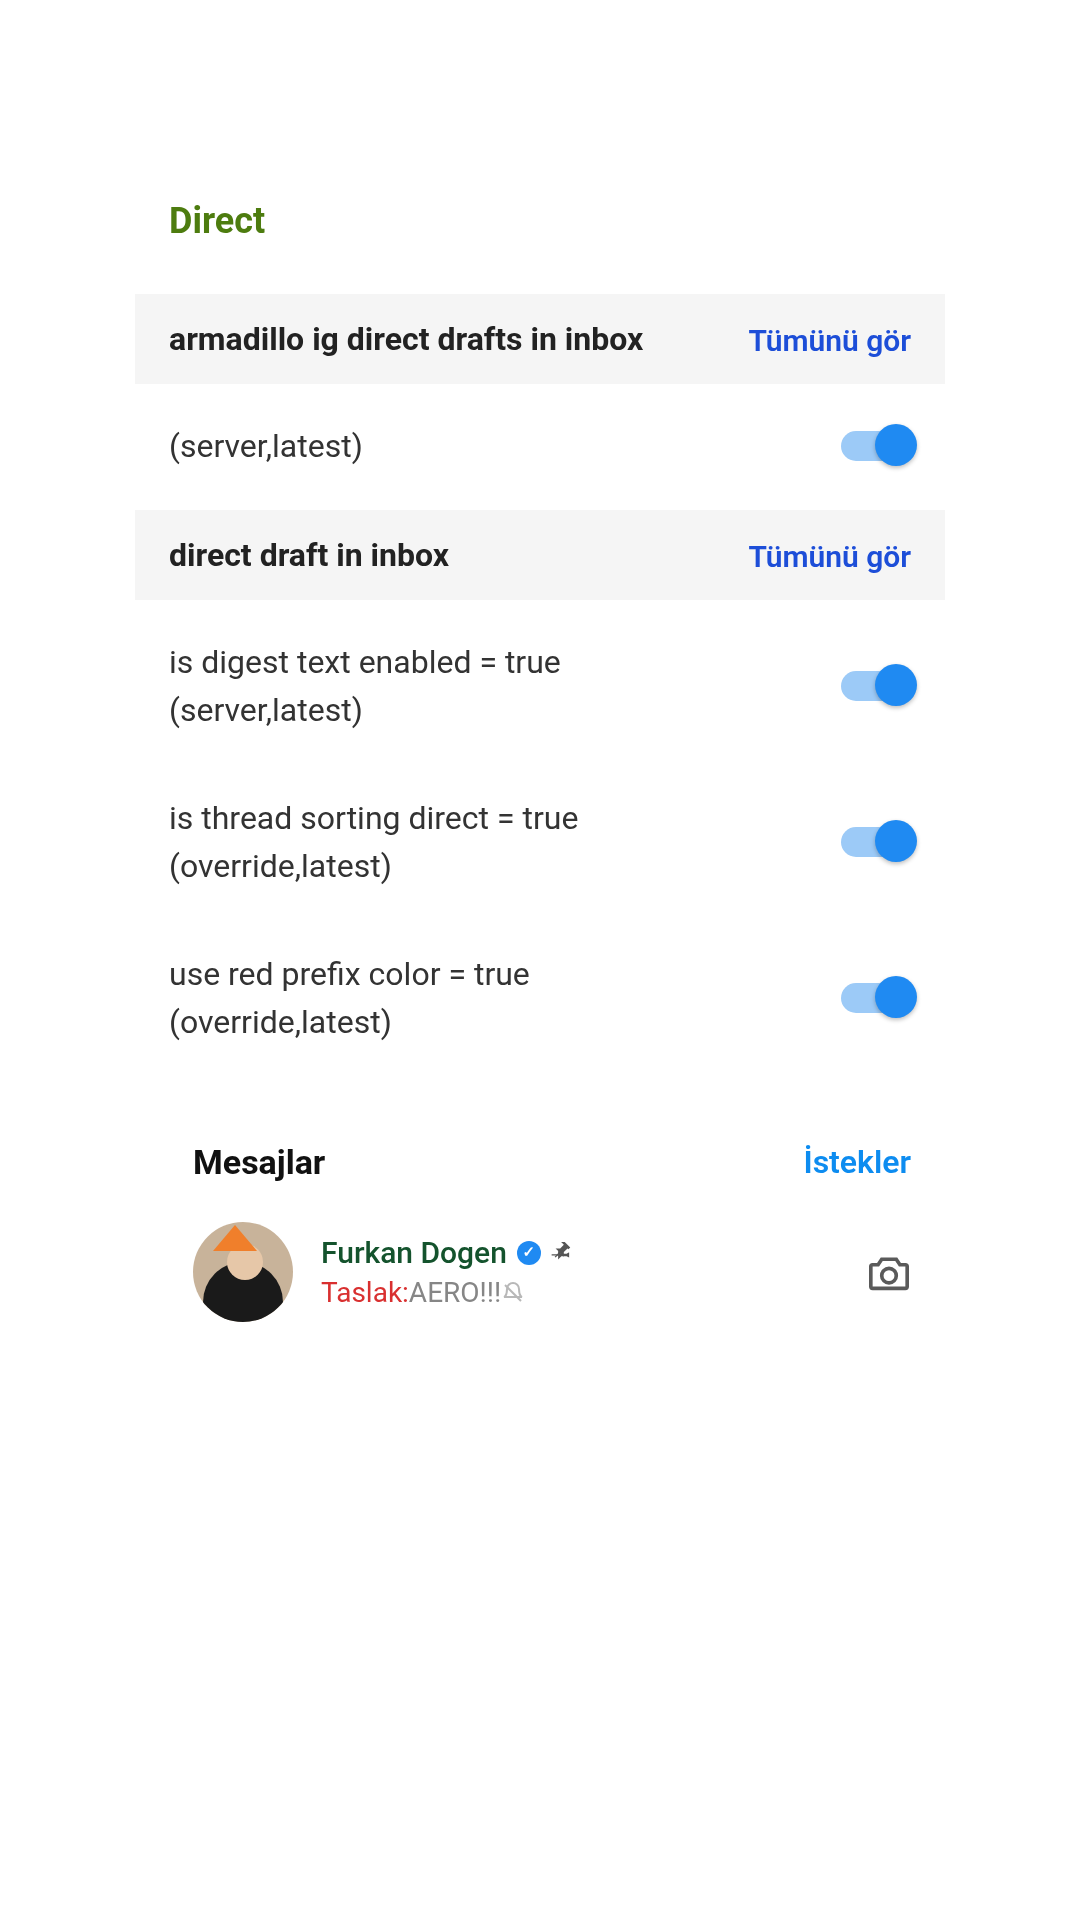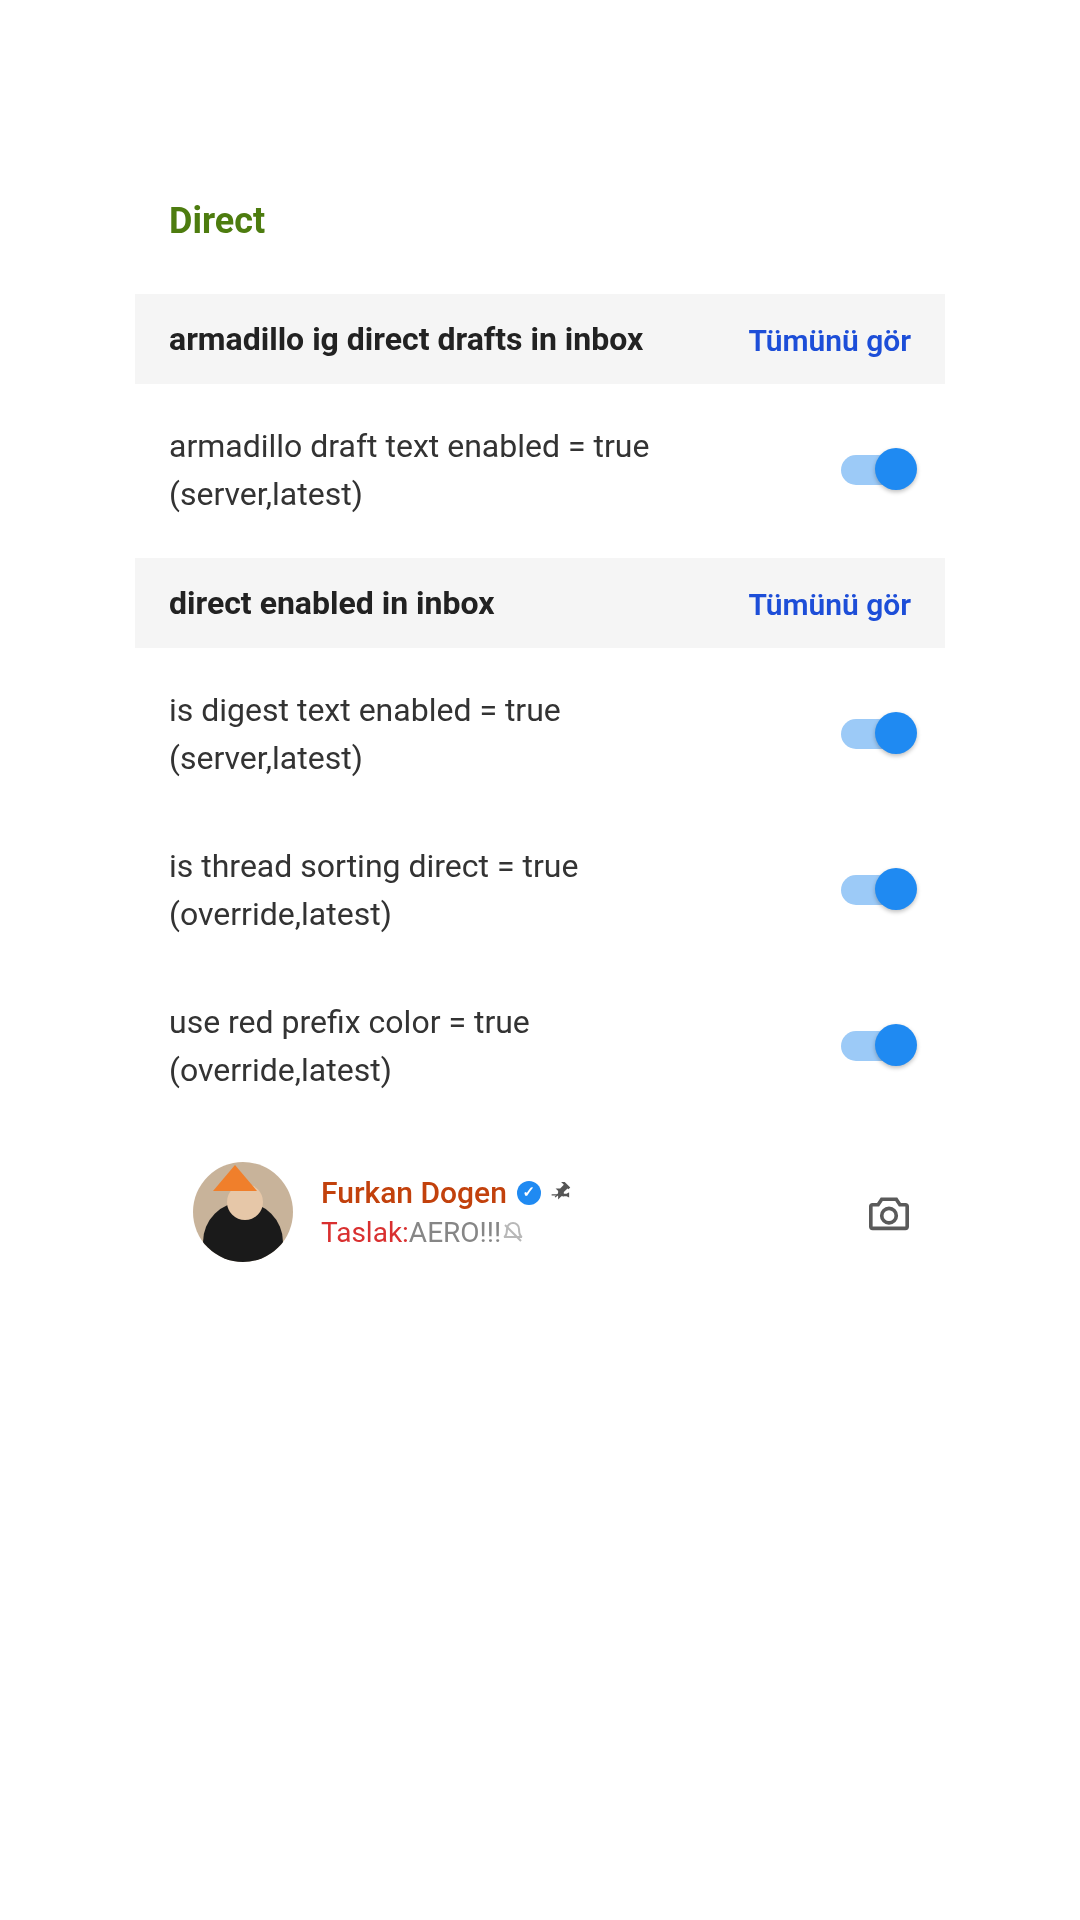"armadillo draft text enabled =" span { html: <span>armadillo draft text enabled = true</span> -> none }
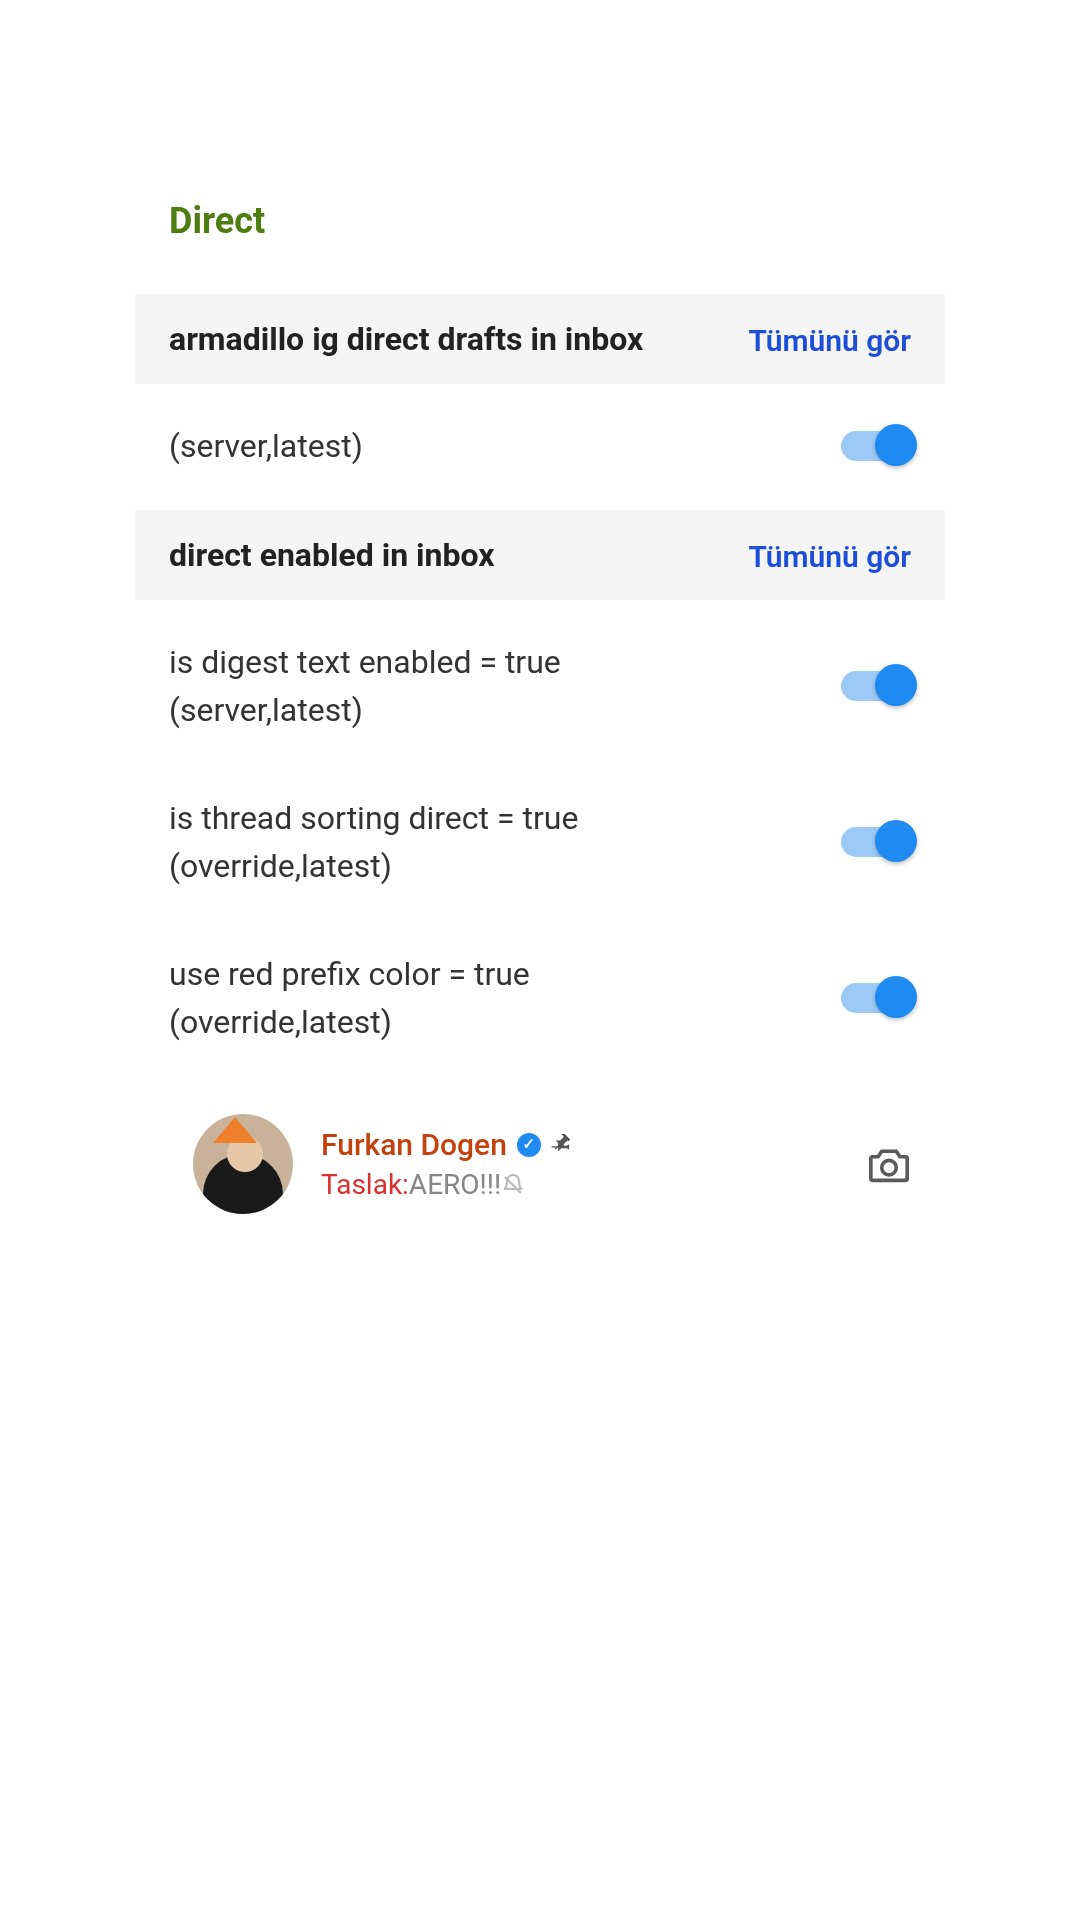"direct enabled in inbox" div.title { text: enabled -> draft }
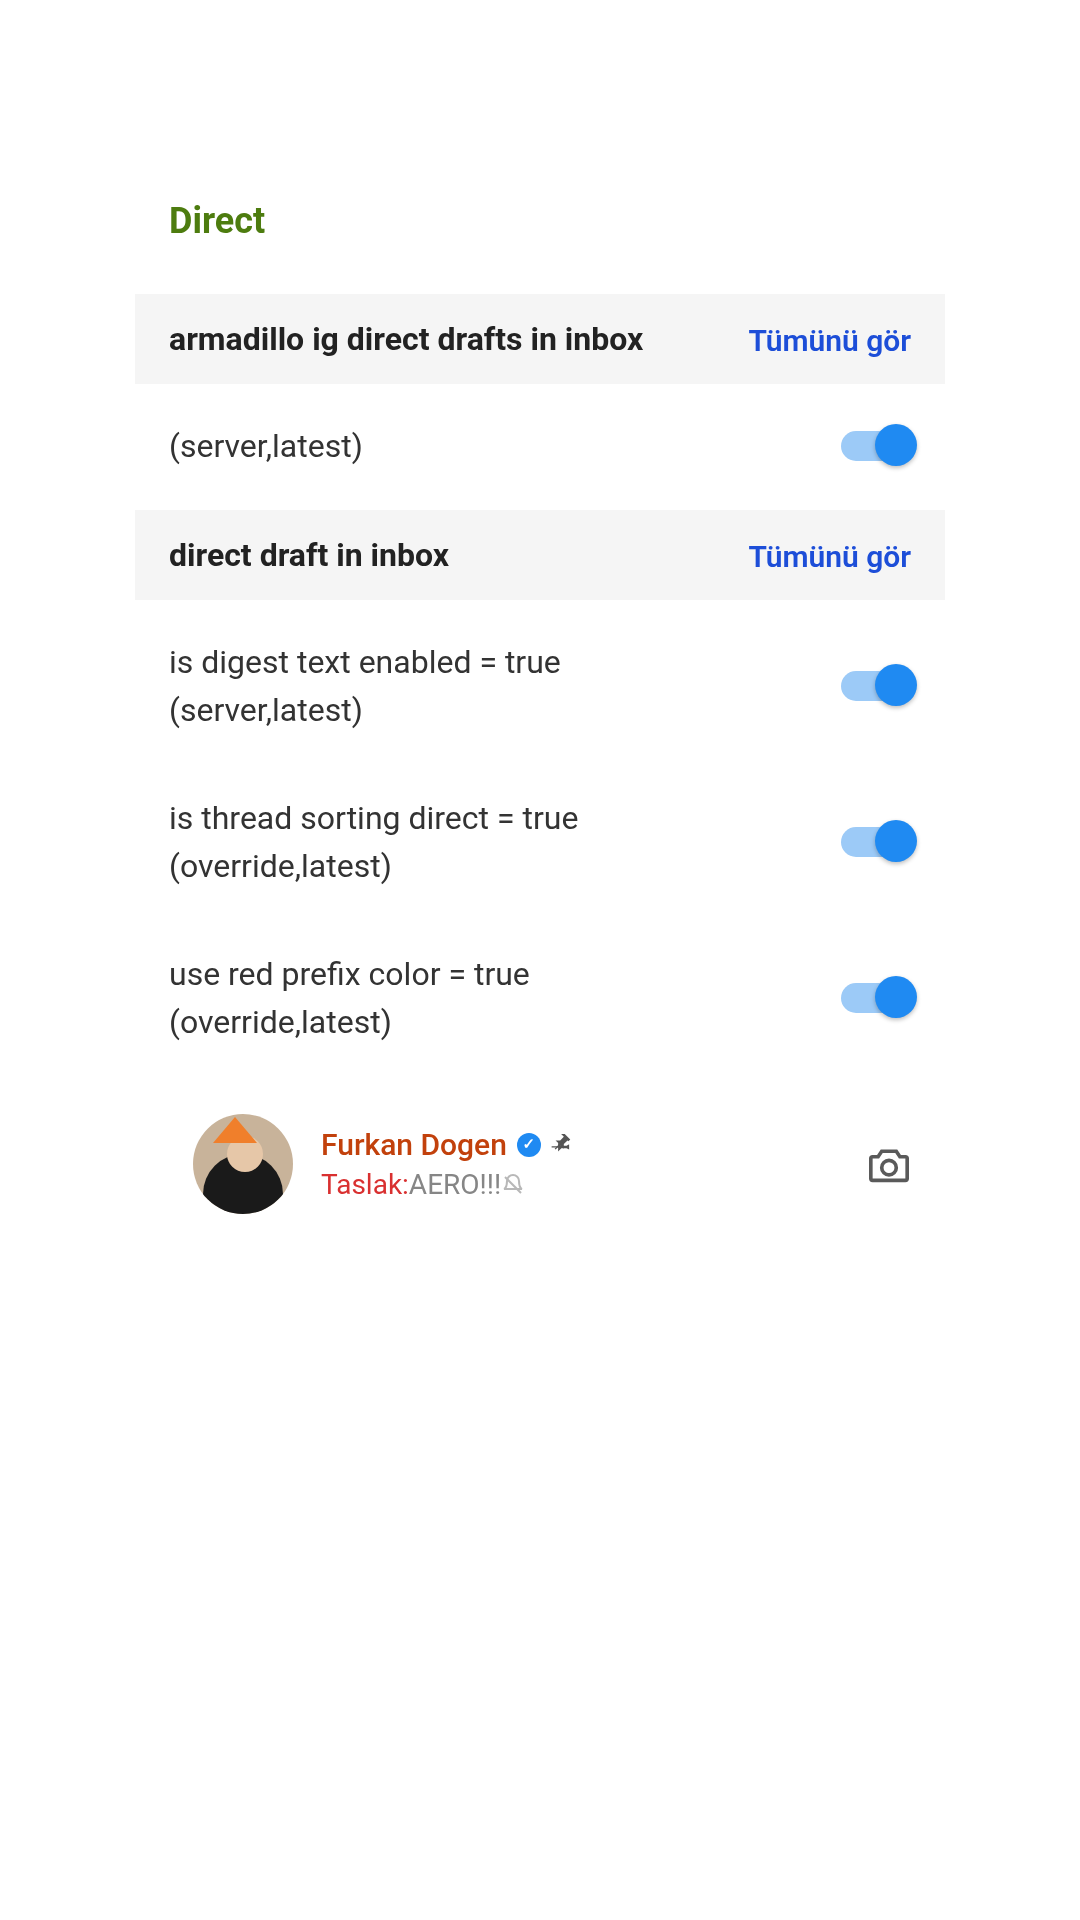"Mesajlar" div.tabs { html: none -> <div> <div>Mesajlar</div> <div>İstekler</div> </div> }
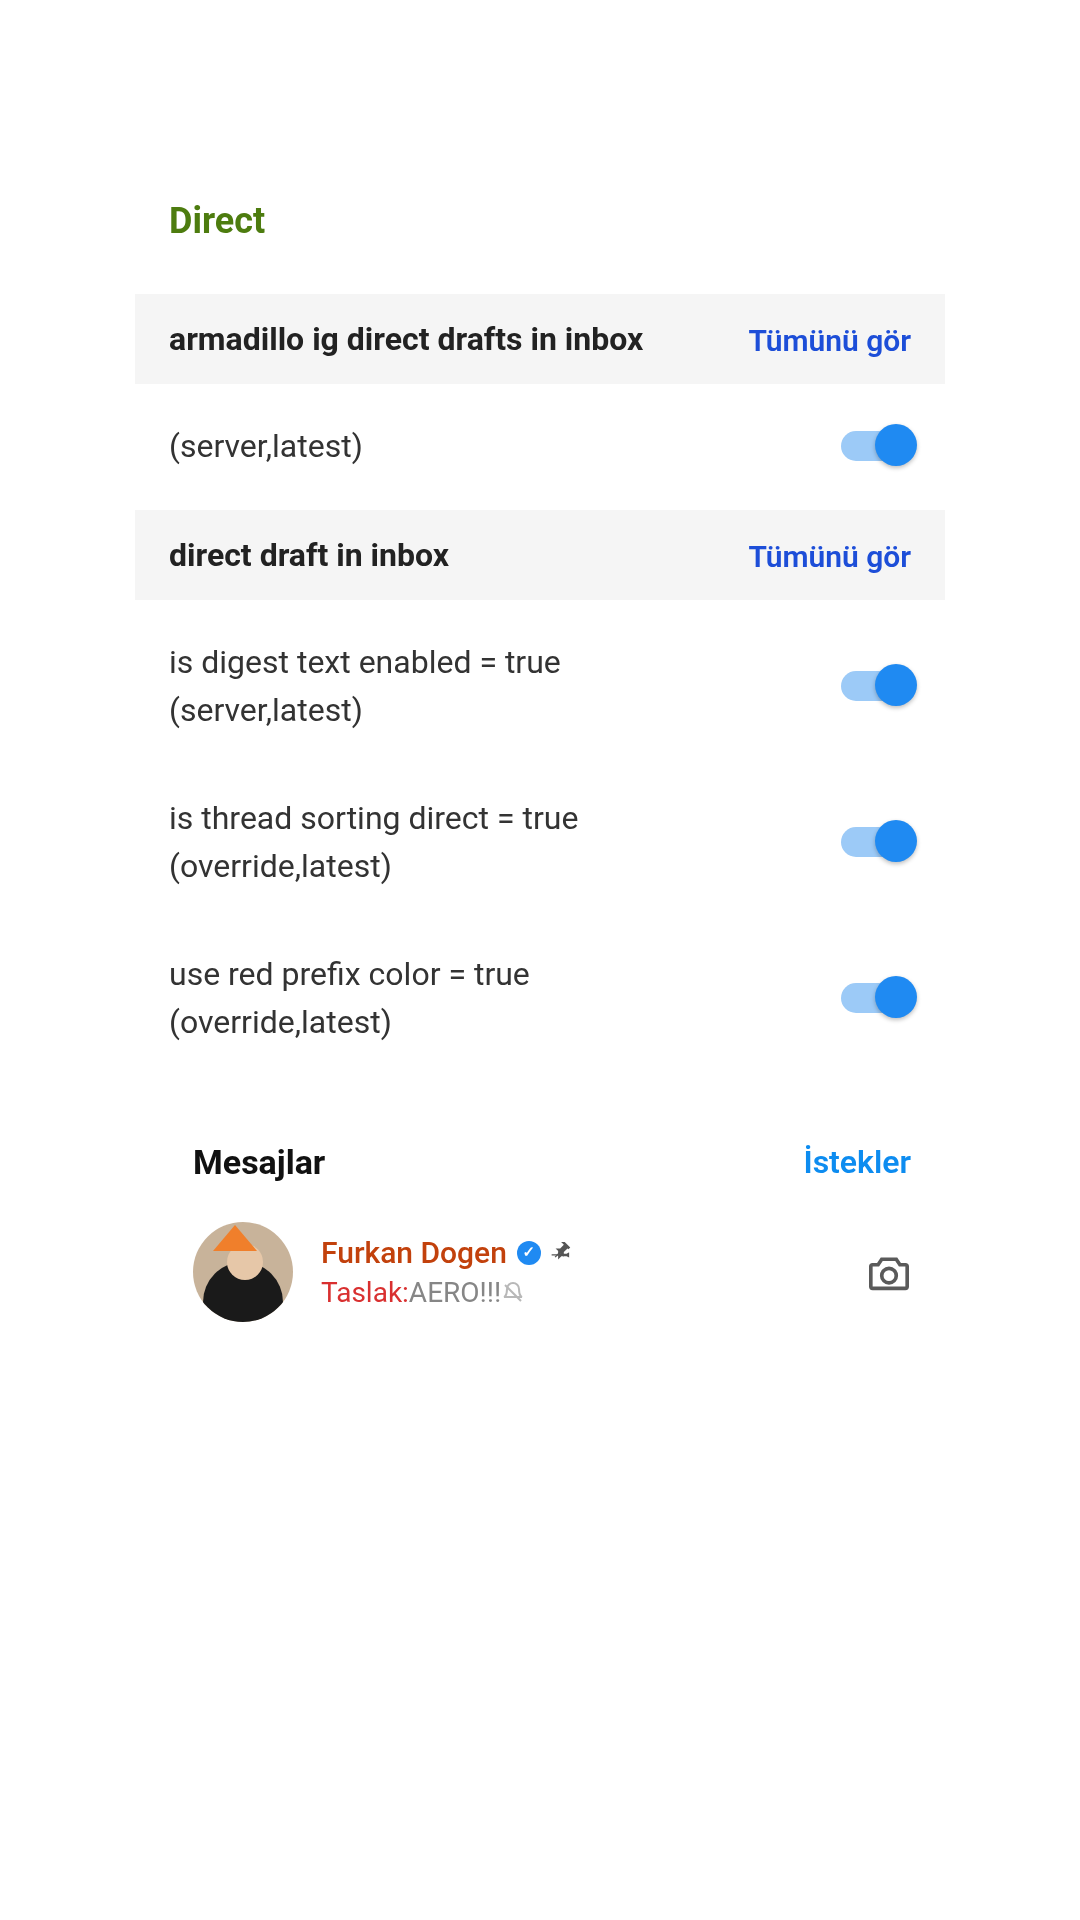"Furkan Dogen" .thread-name-line { color: #c2410c -> #14532d }
